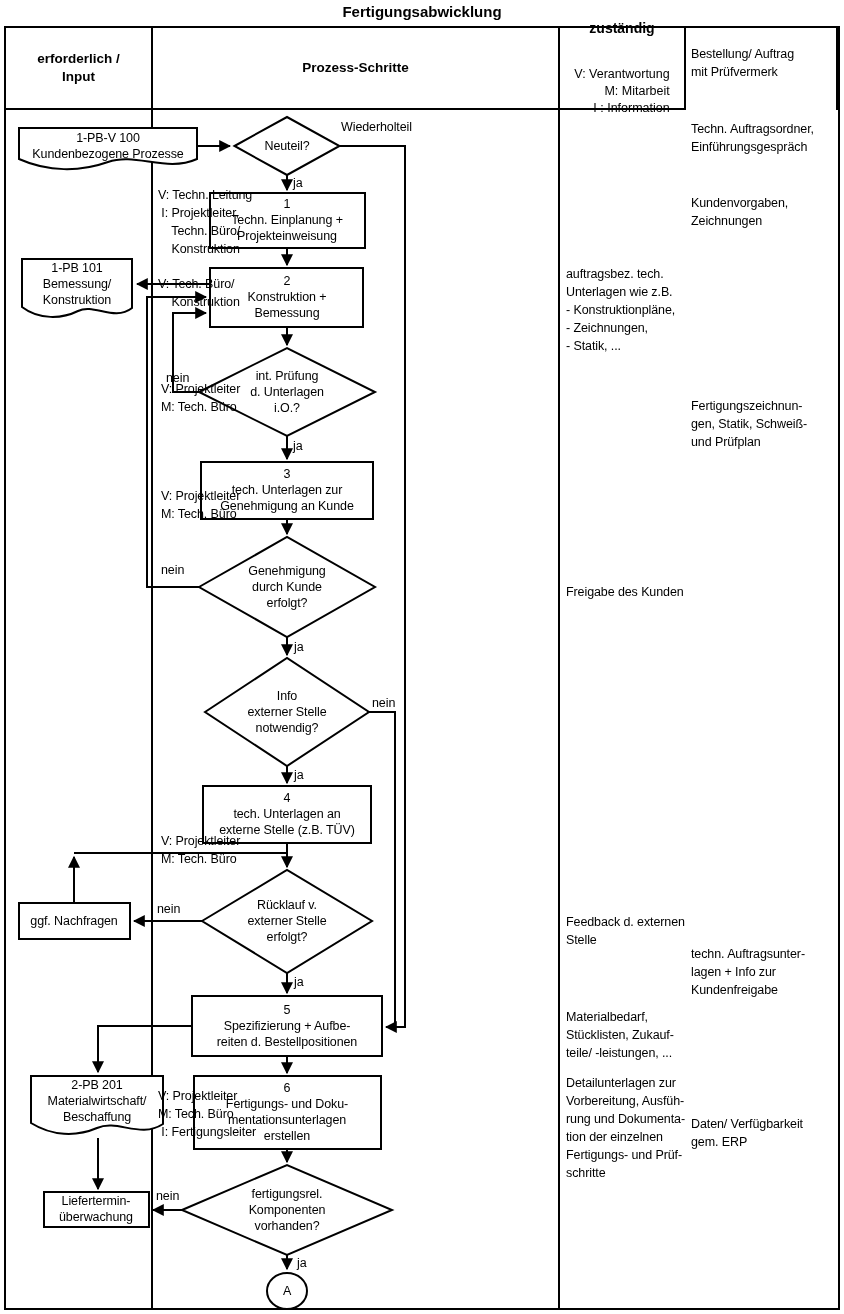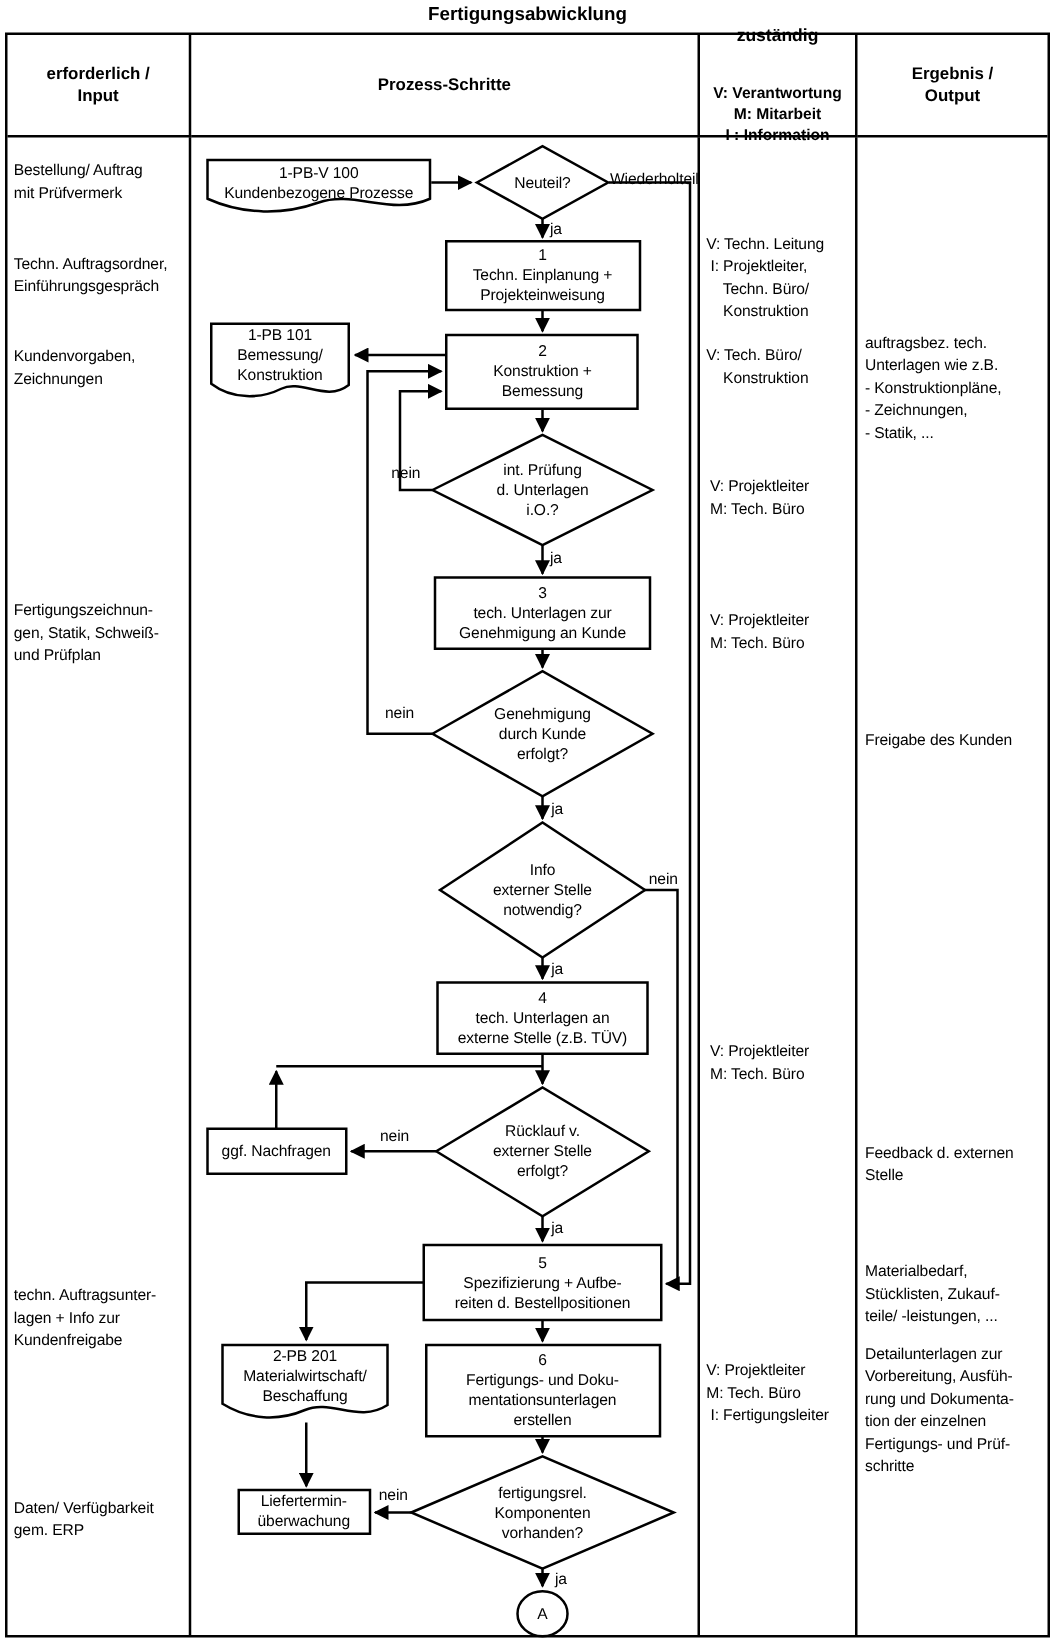"Ergebnis /" div.cell { html: <div>Ergebnis / Output</div> -> none }
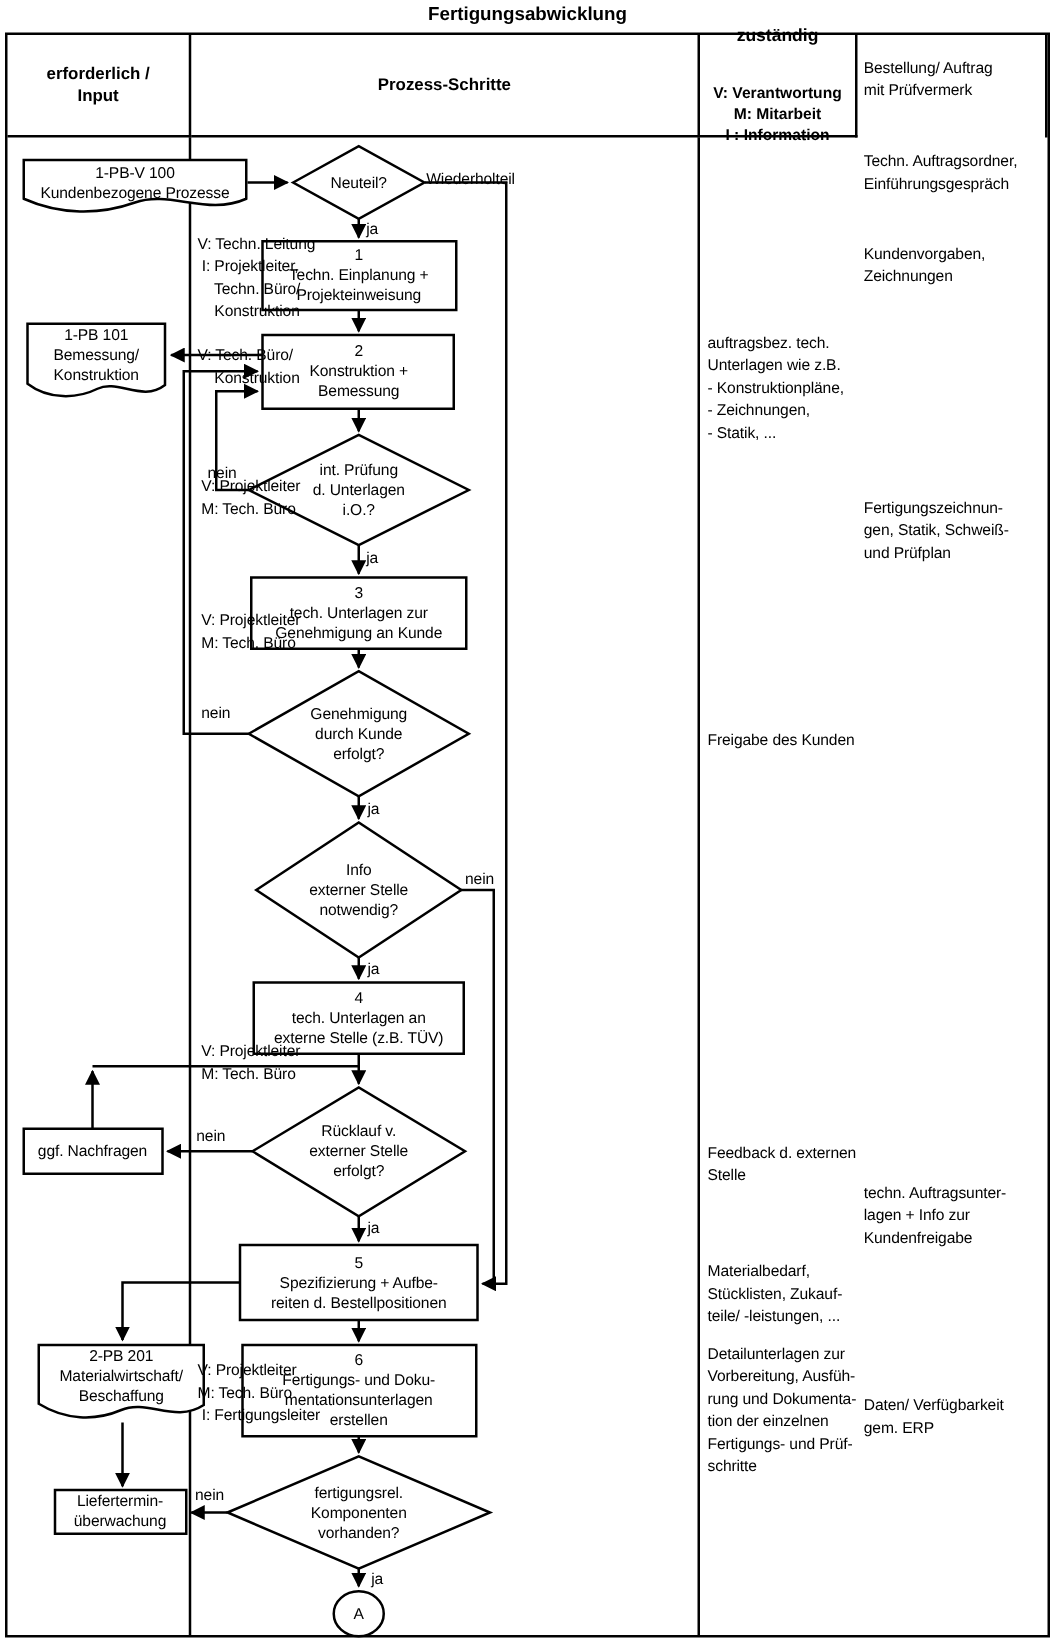"V: Verantwortung" .hd3l { font-weight: bold -> normal; text-align: center -> right }
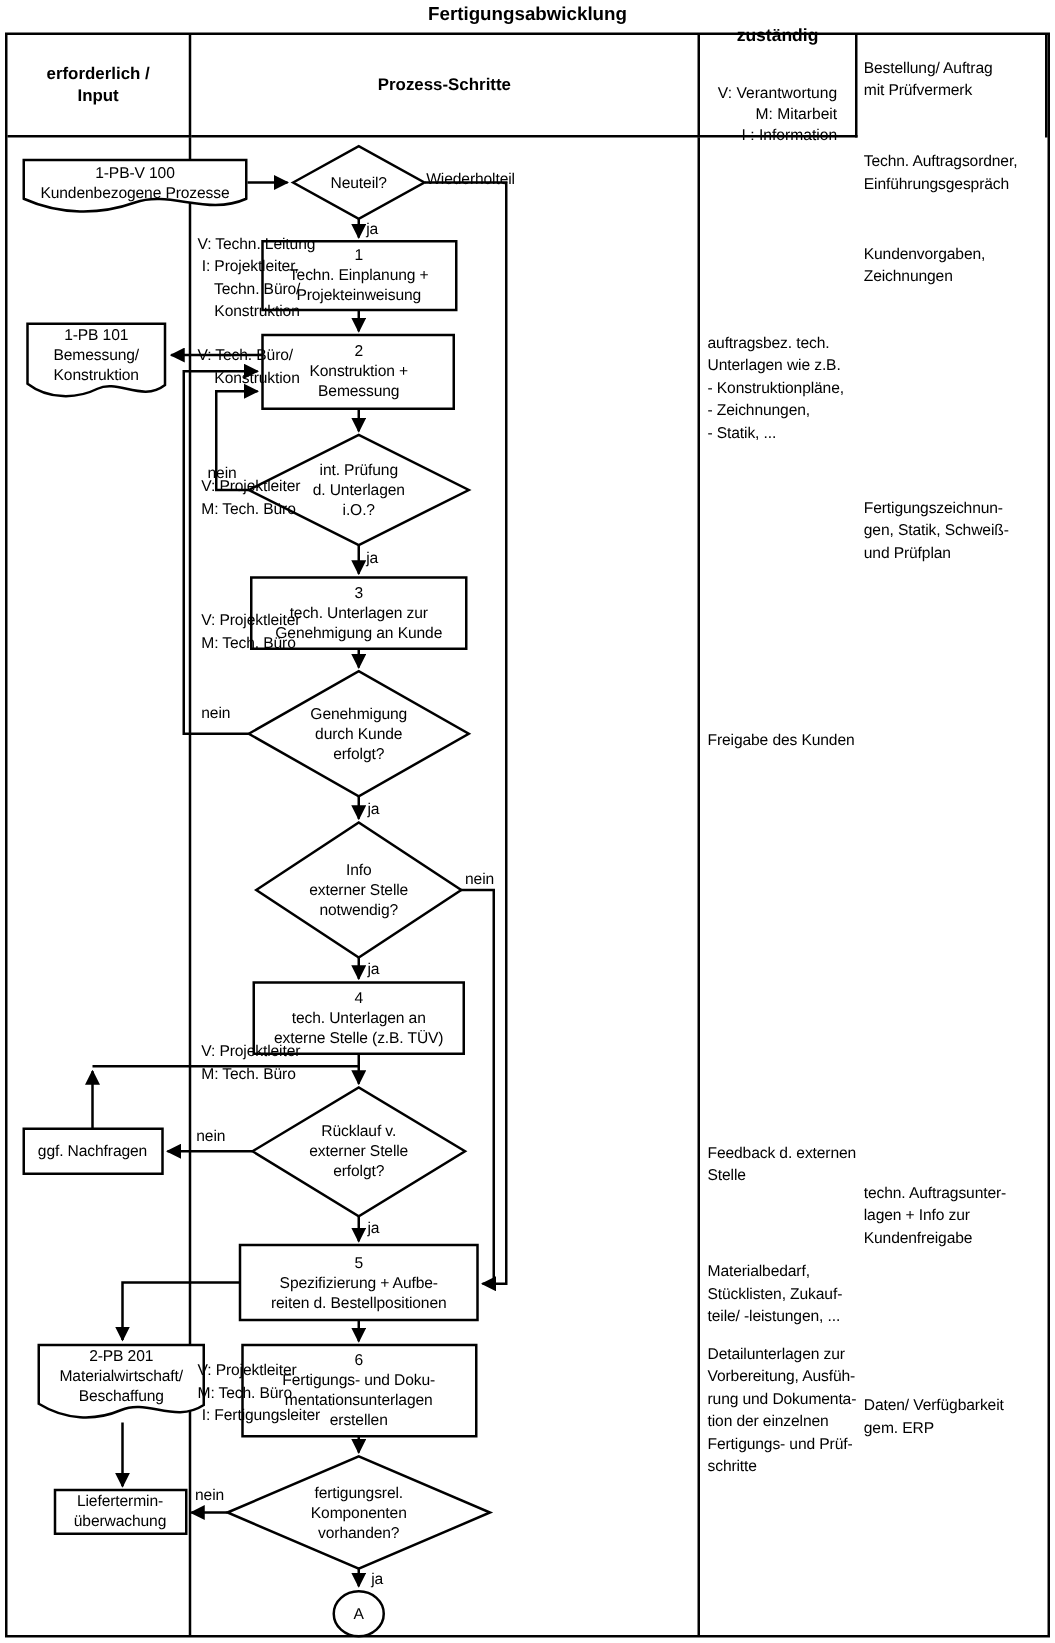"Wiederholteil" div.el { top: 26px -> 10px }
